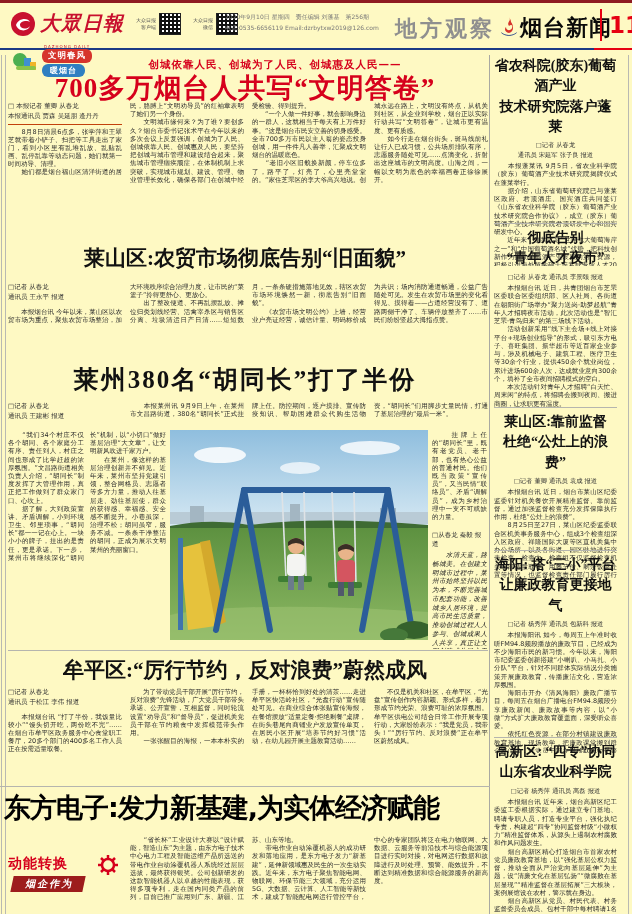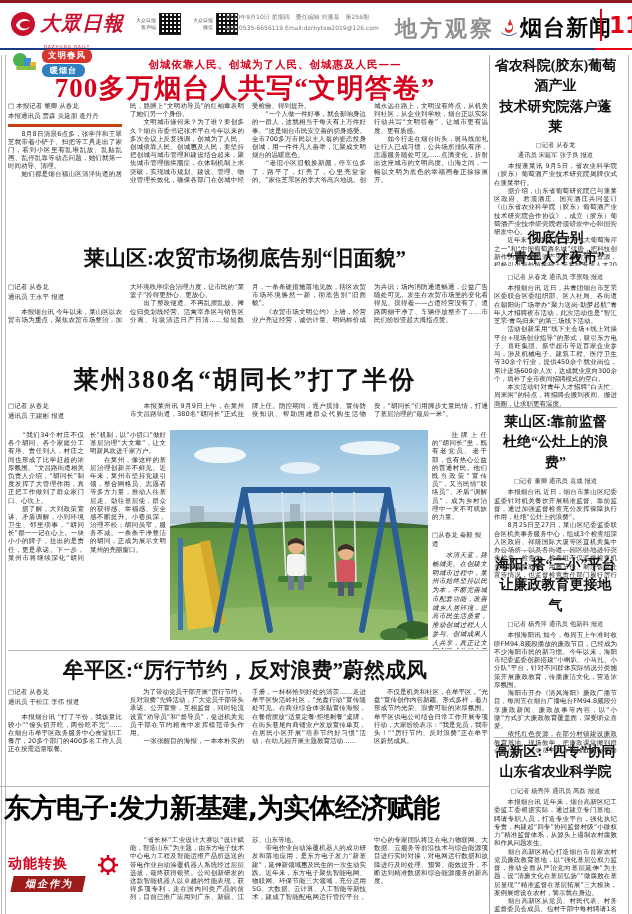"大眾日報" .page { background: #ffffff -> #fef9c3 }
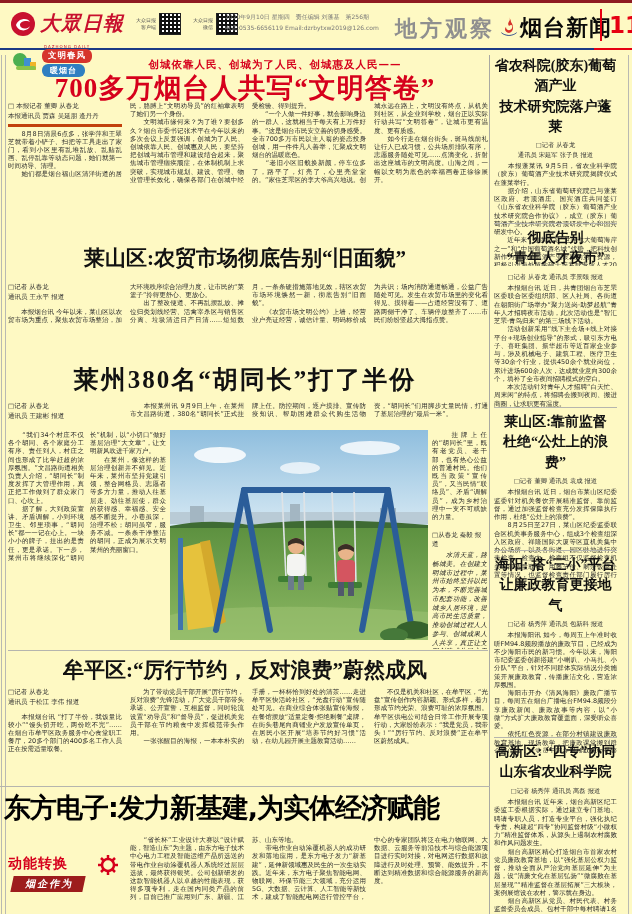"□ 本报记者 董卿 从春龙" .byline { border-bottom: 3px solid #c2410c -> 1px solid #c2410c }
